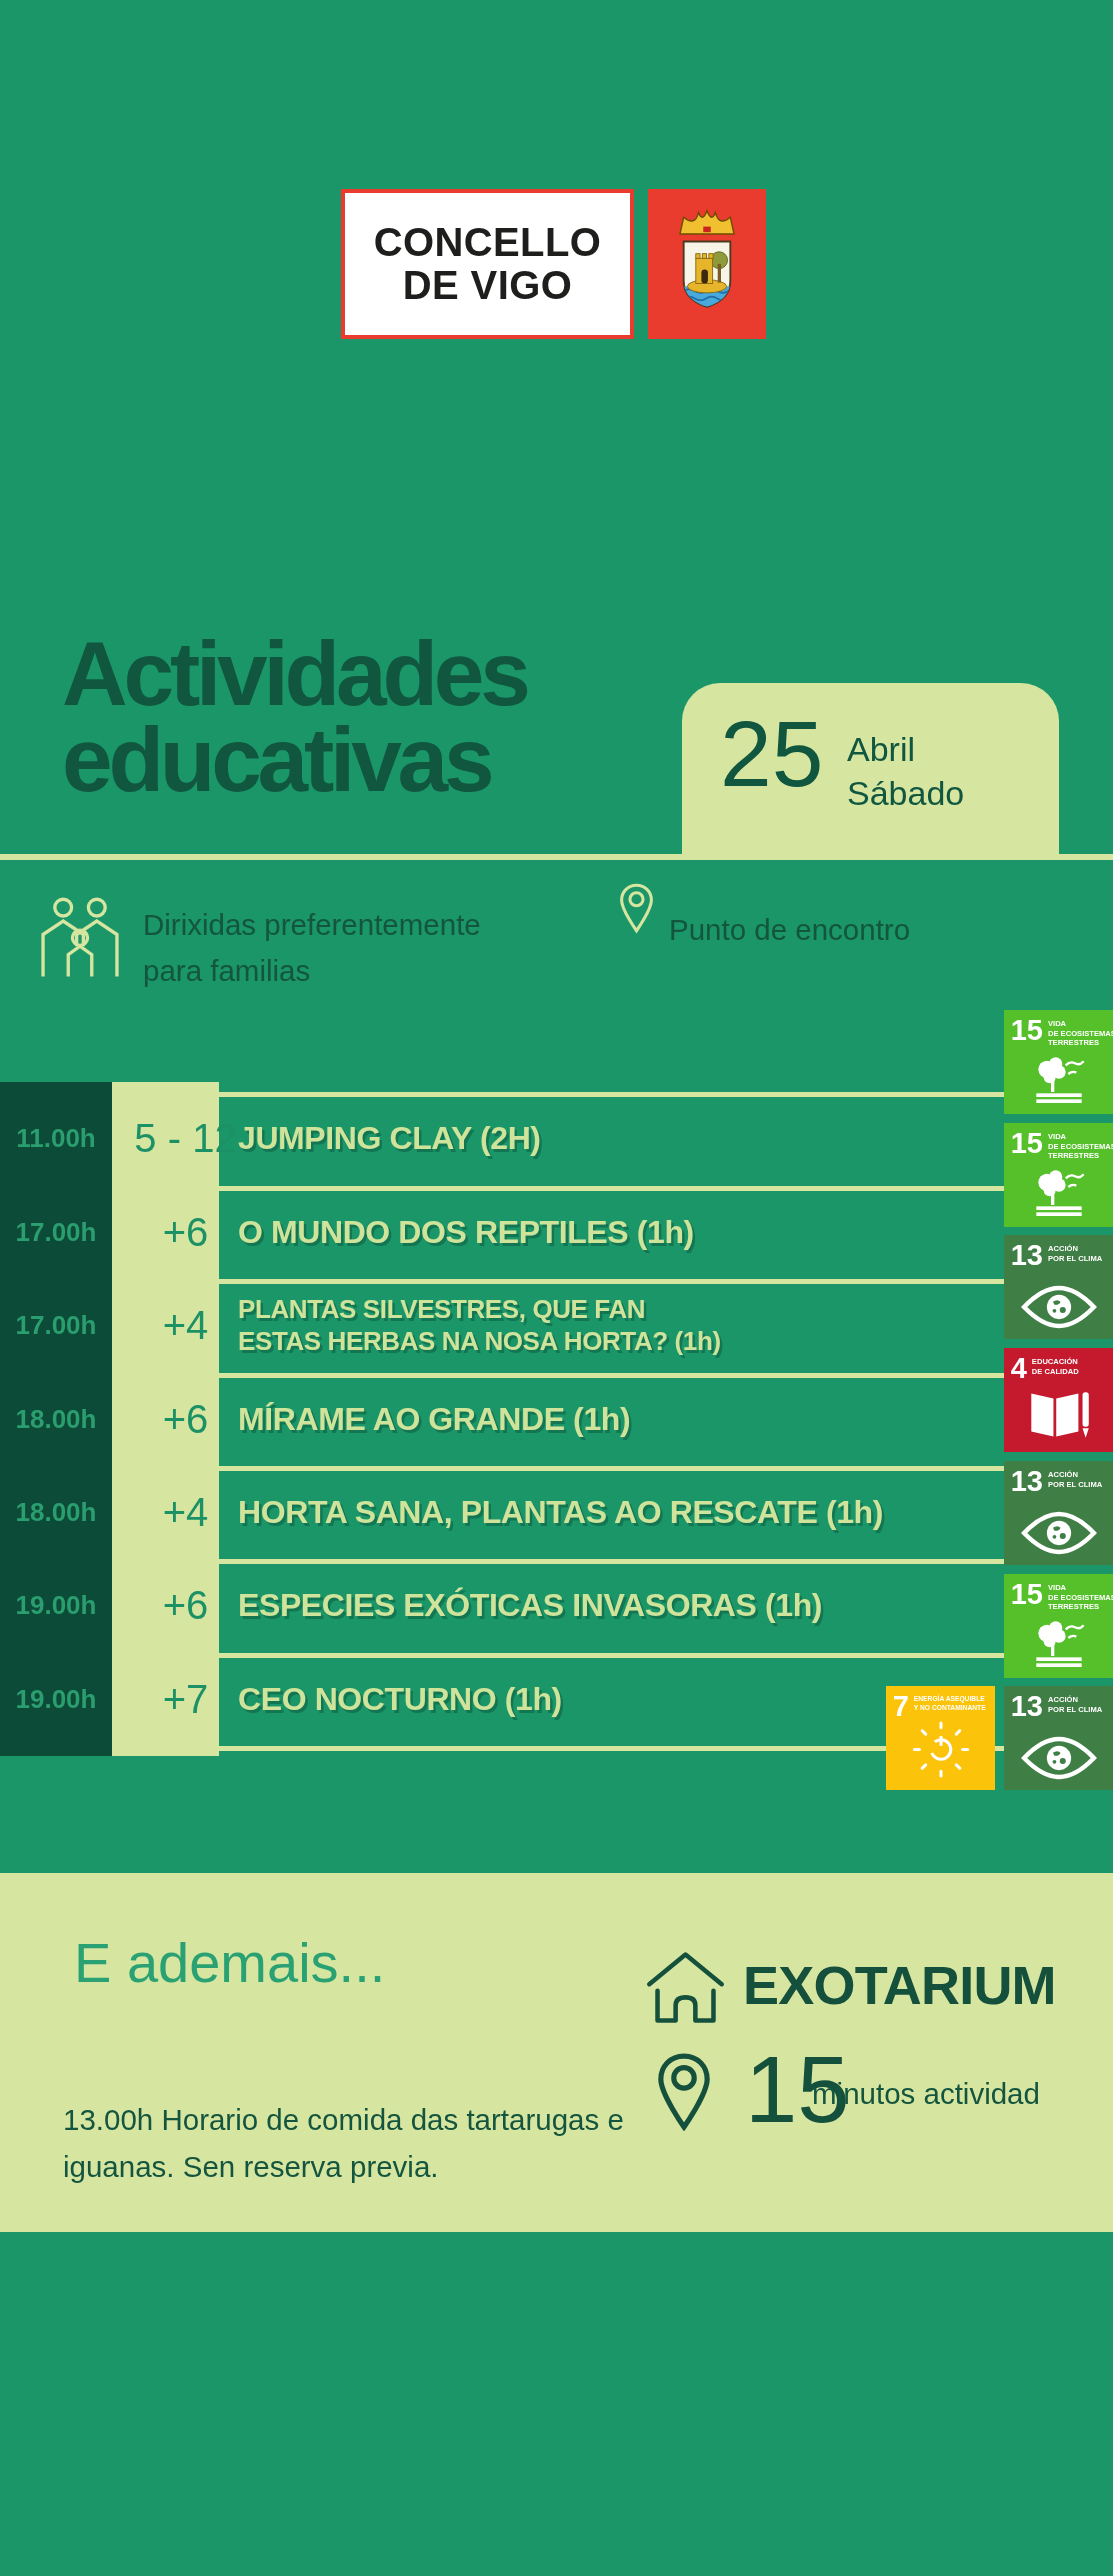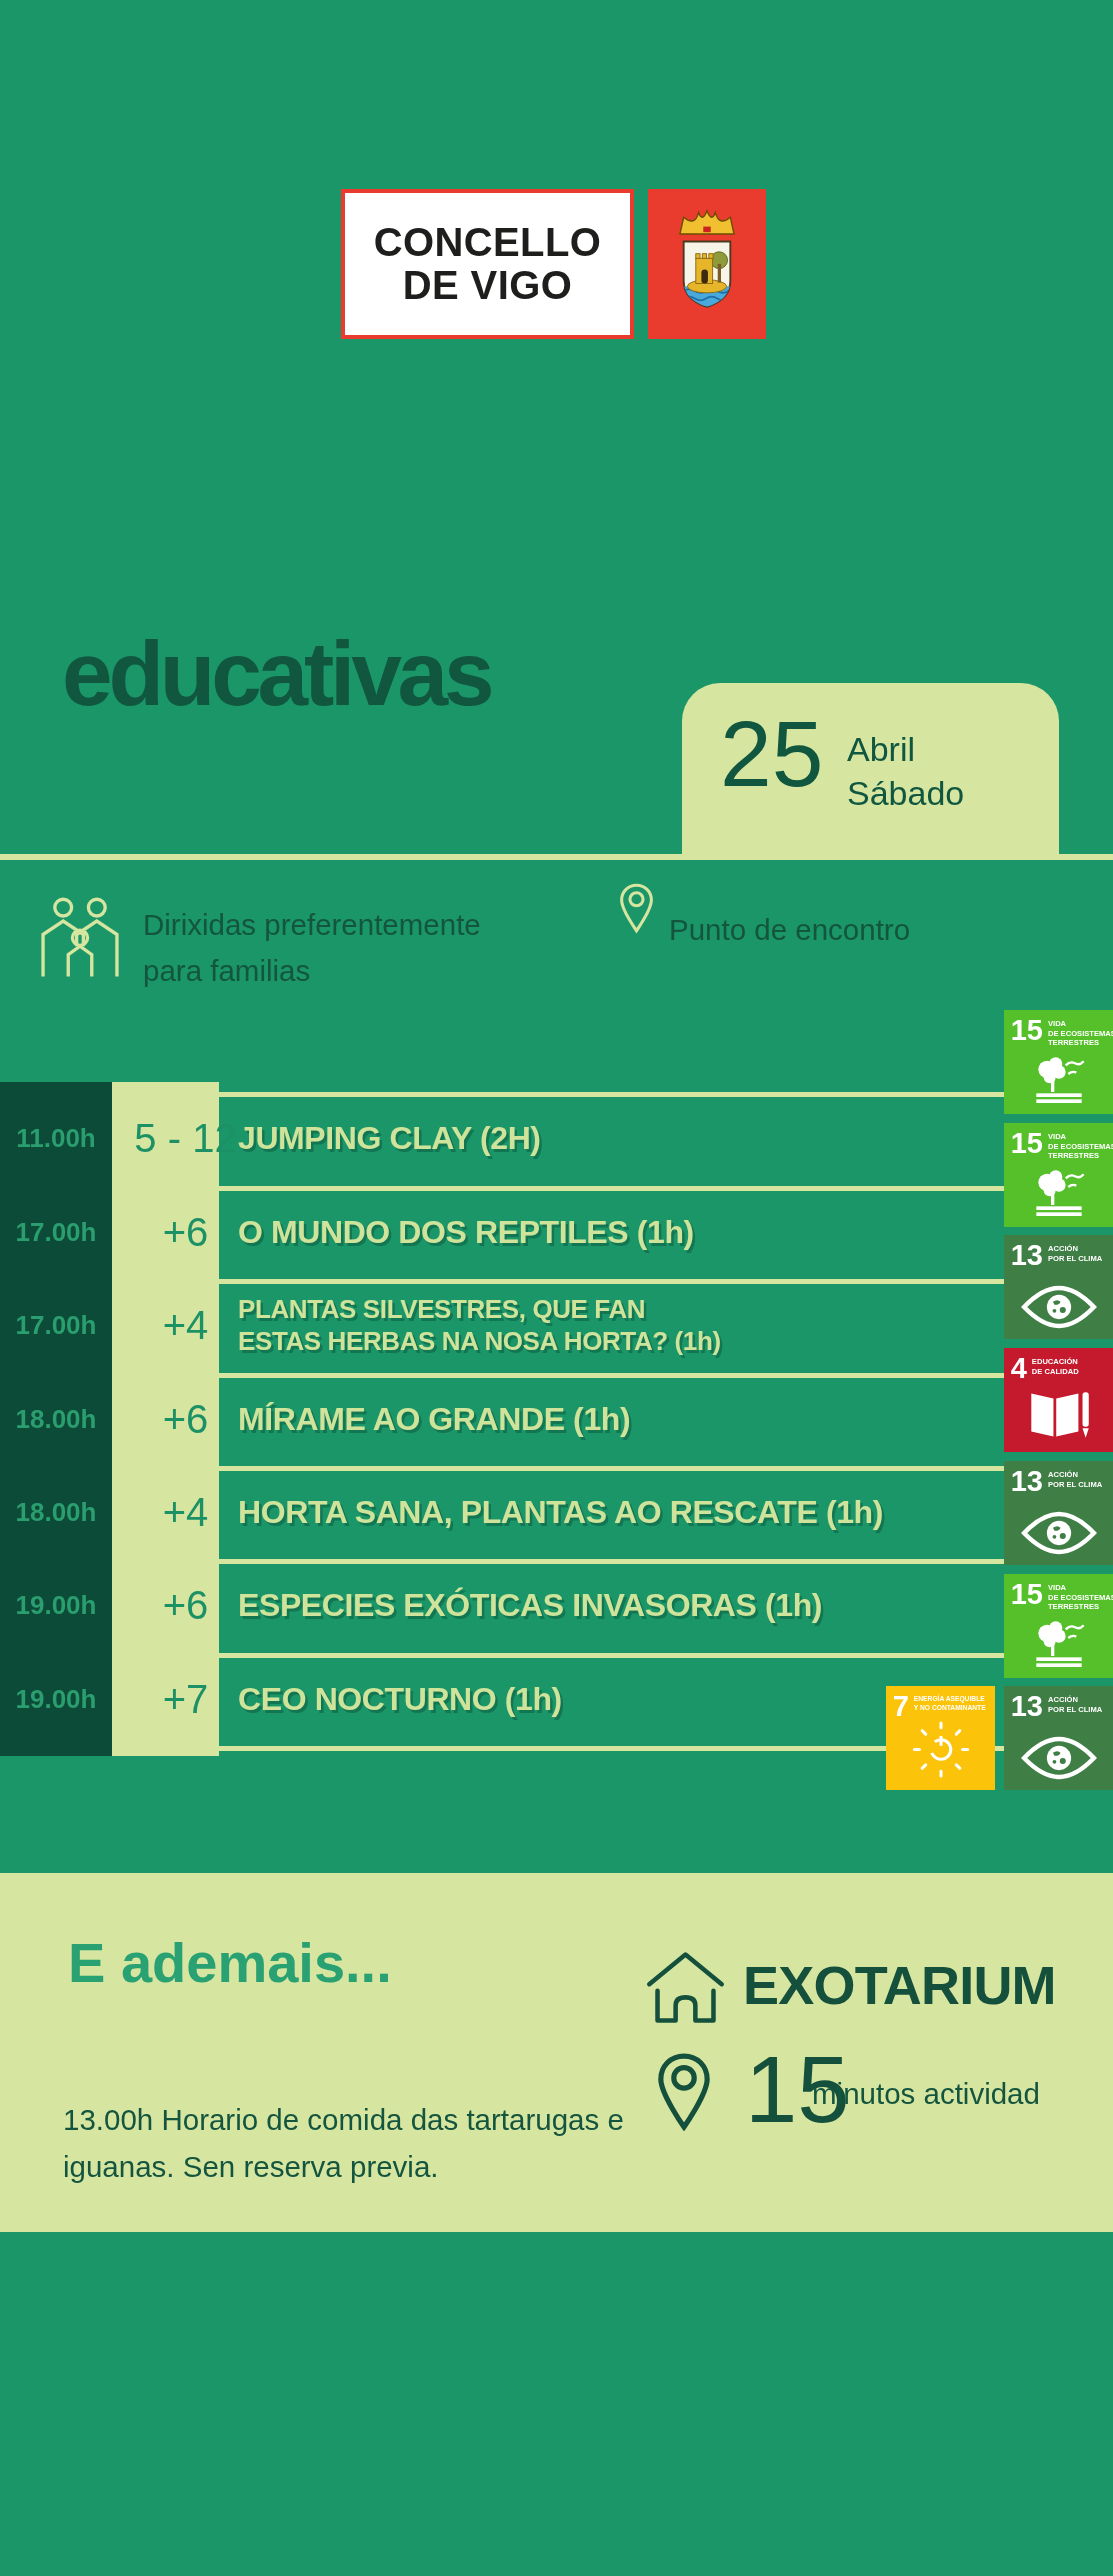"Actividades" div { html: none -> <div>Actividades</div> }
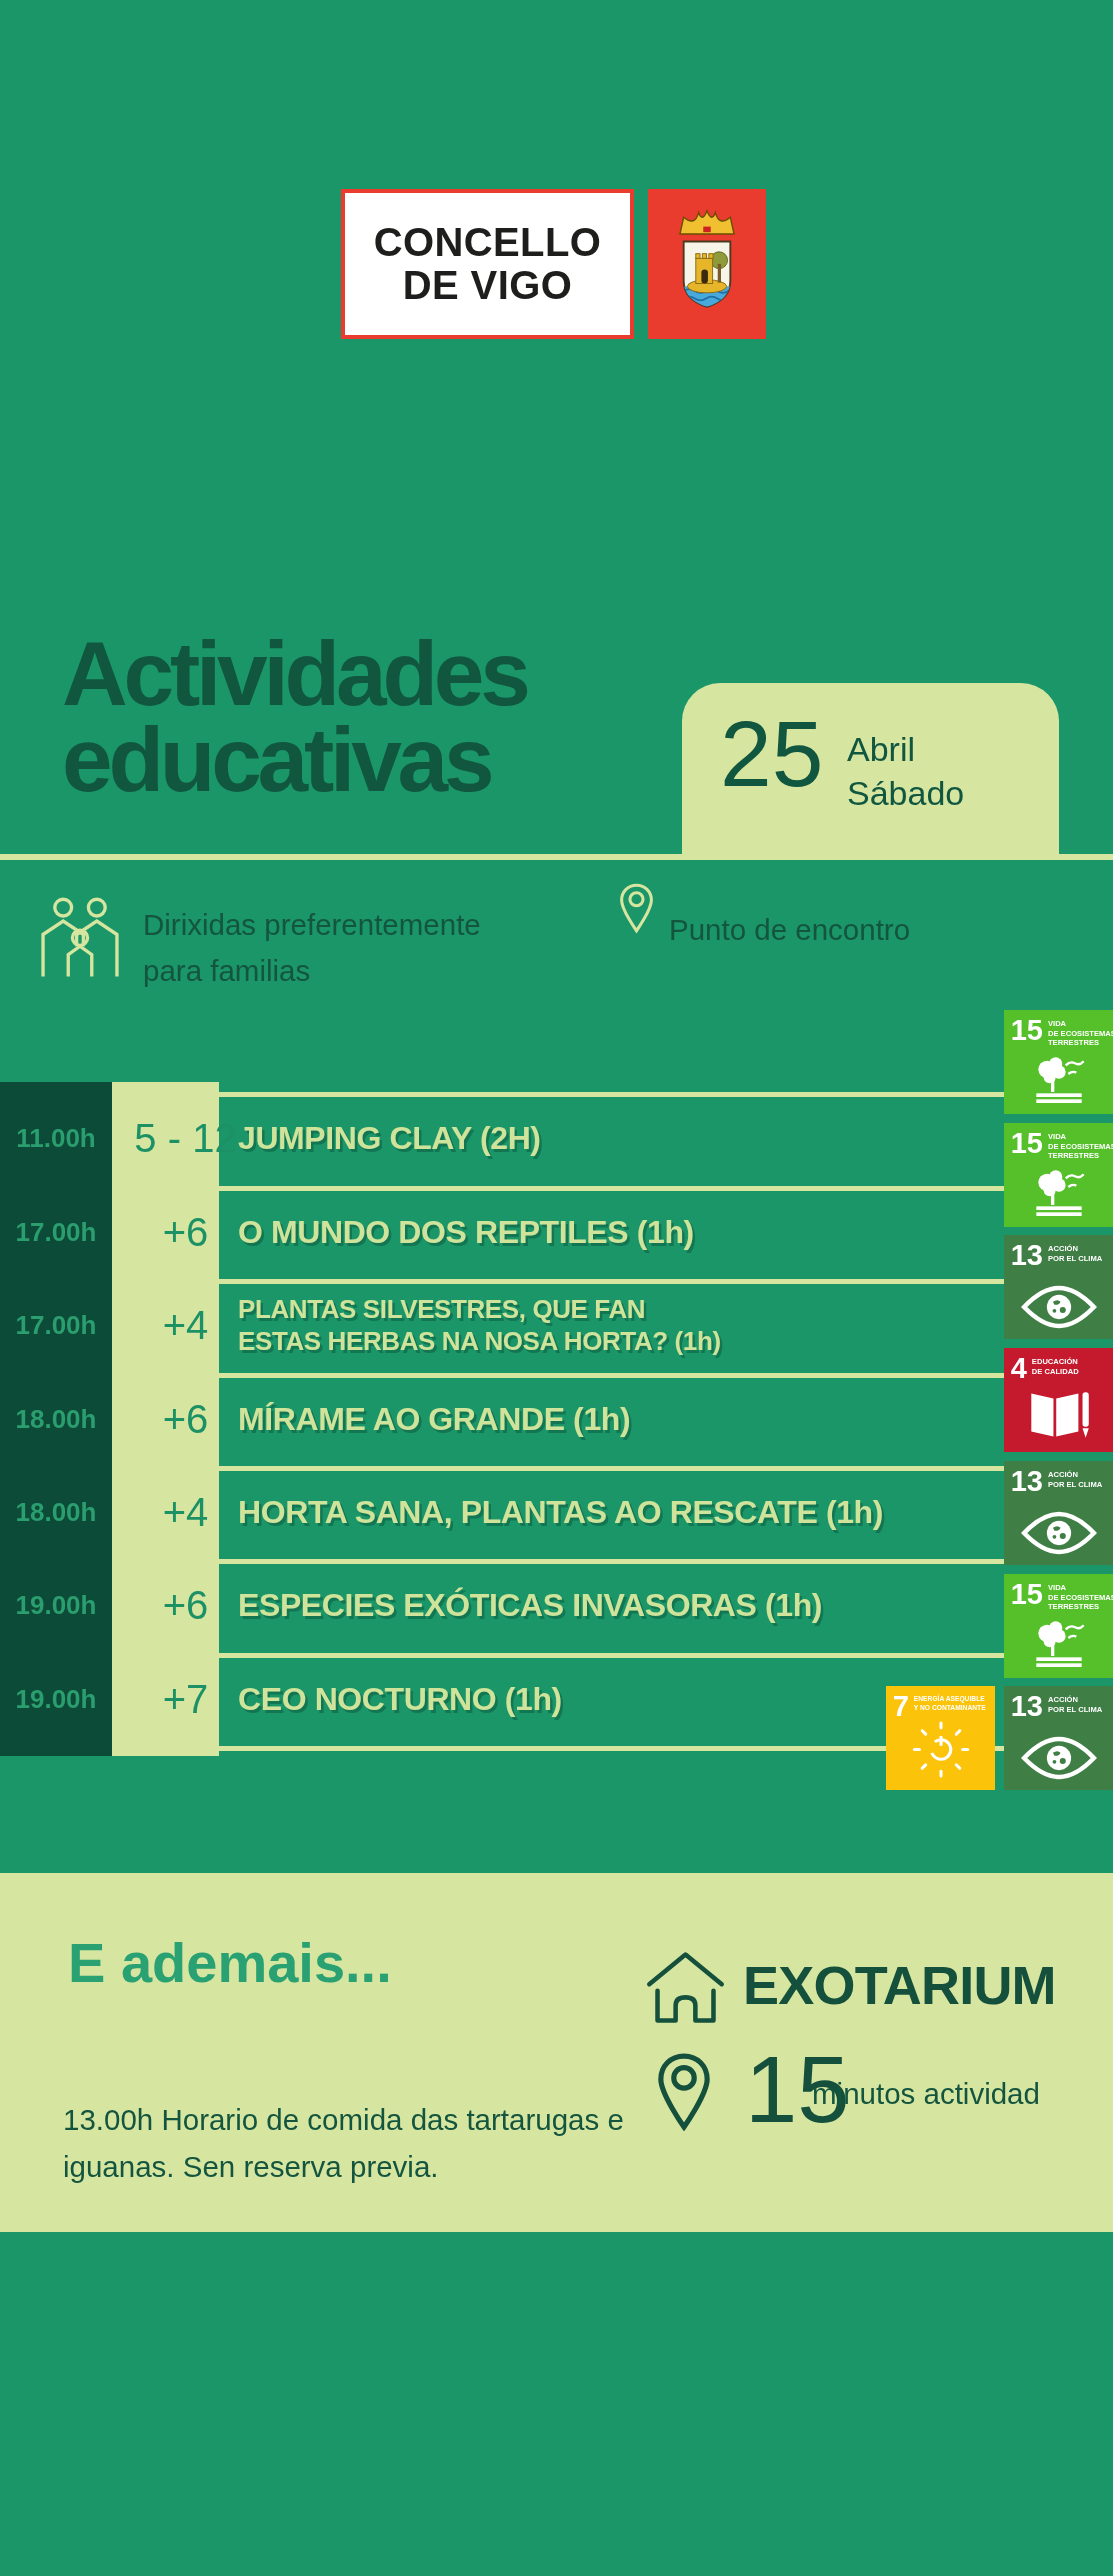"E ademais..." .band-heading { font-weight: 700 -> 400; left: 68px -> 74px }
